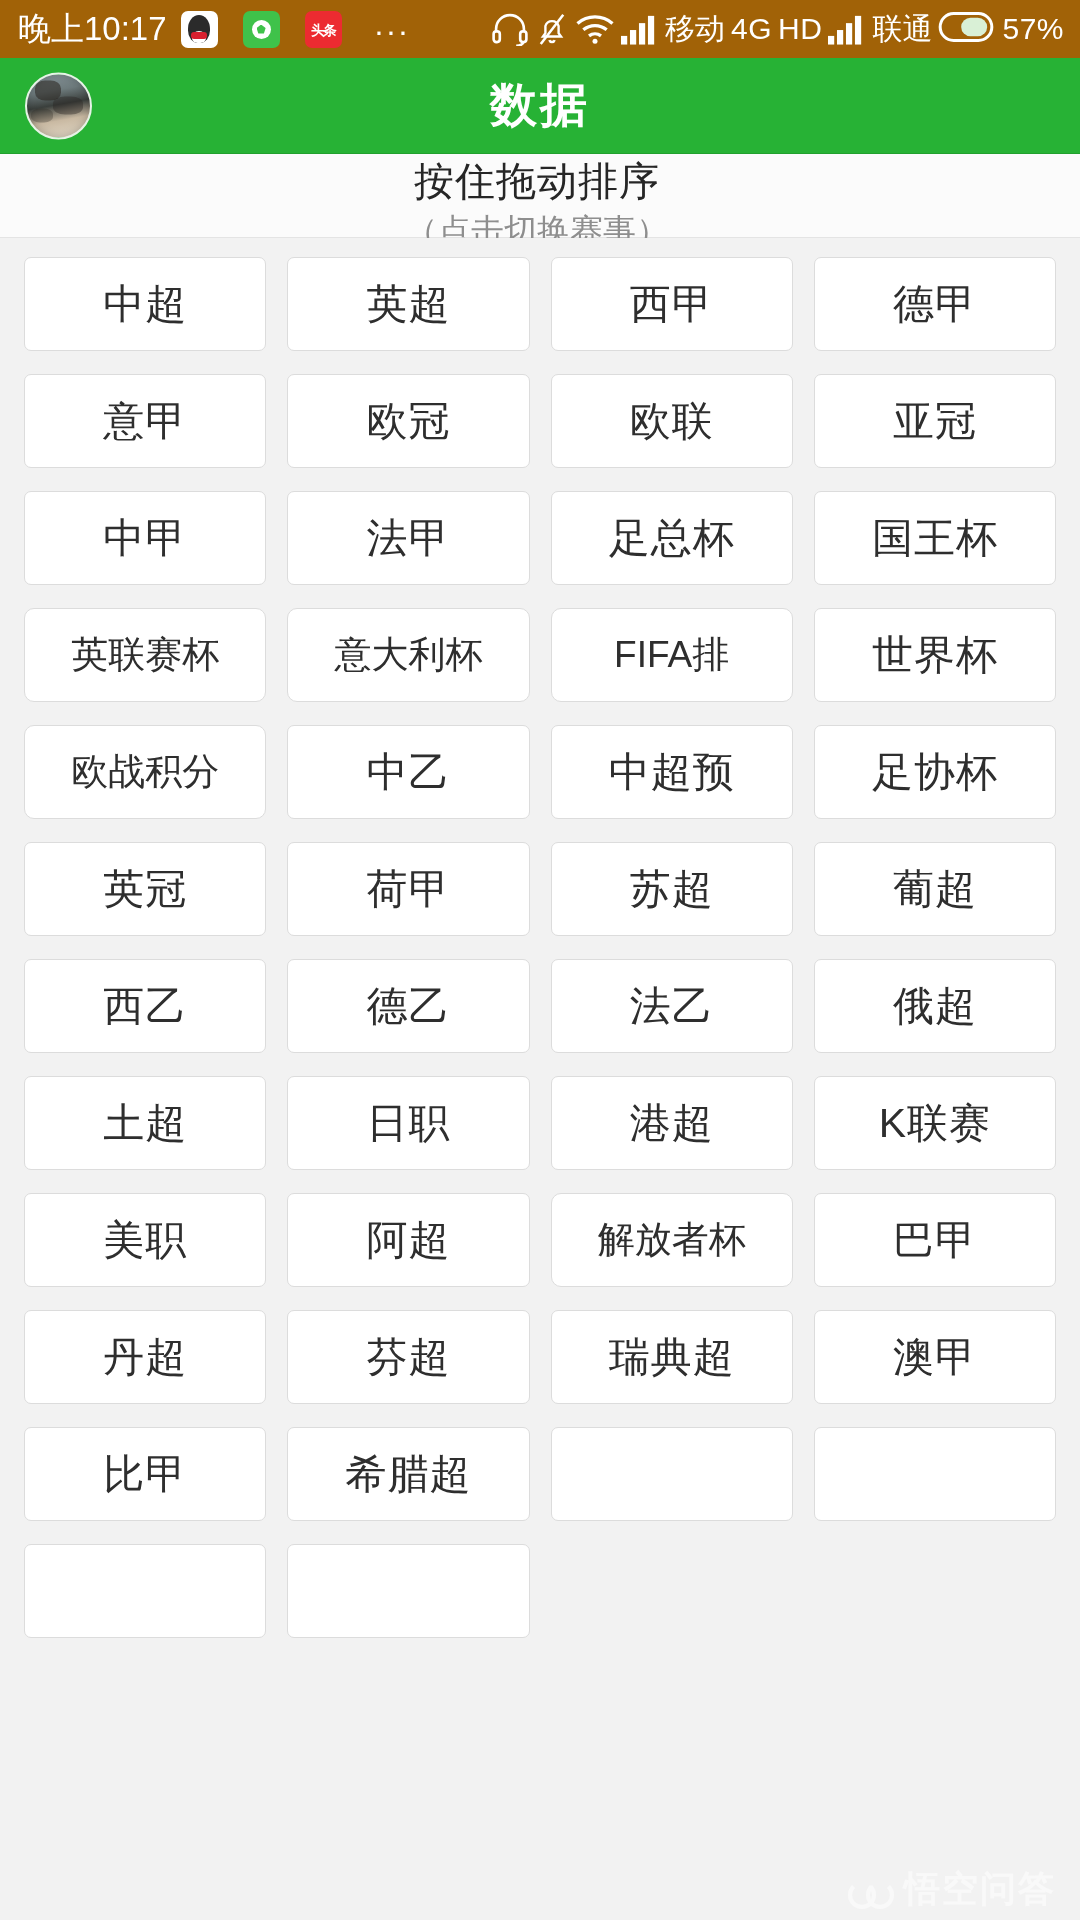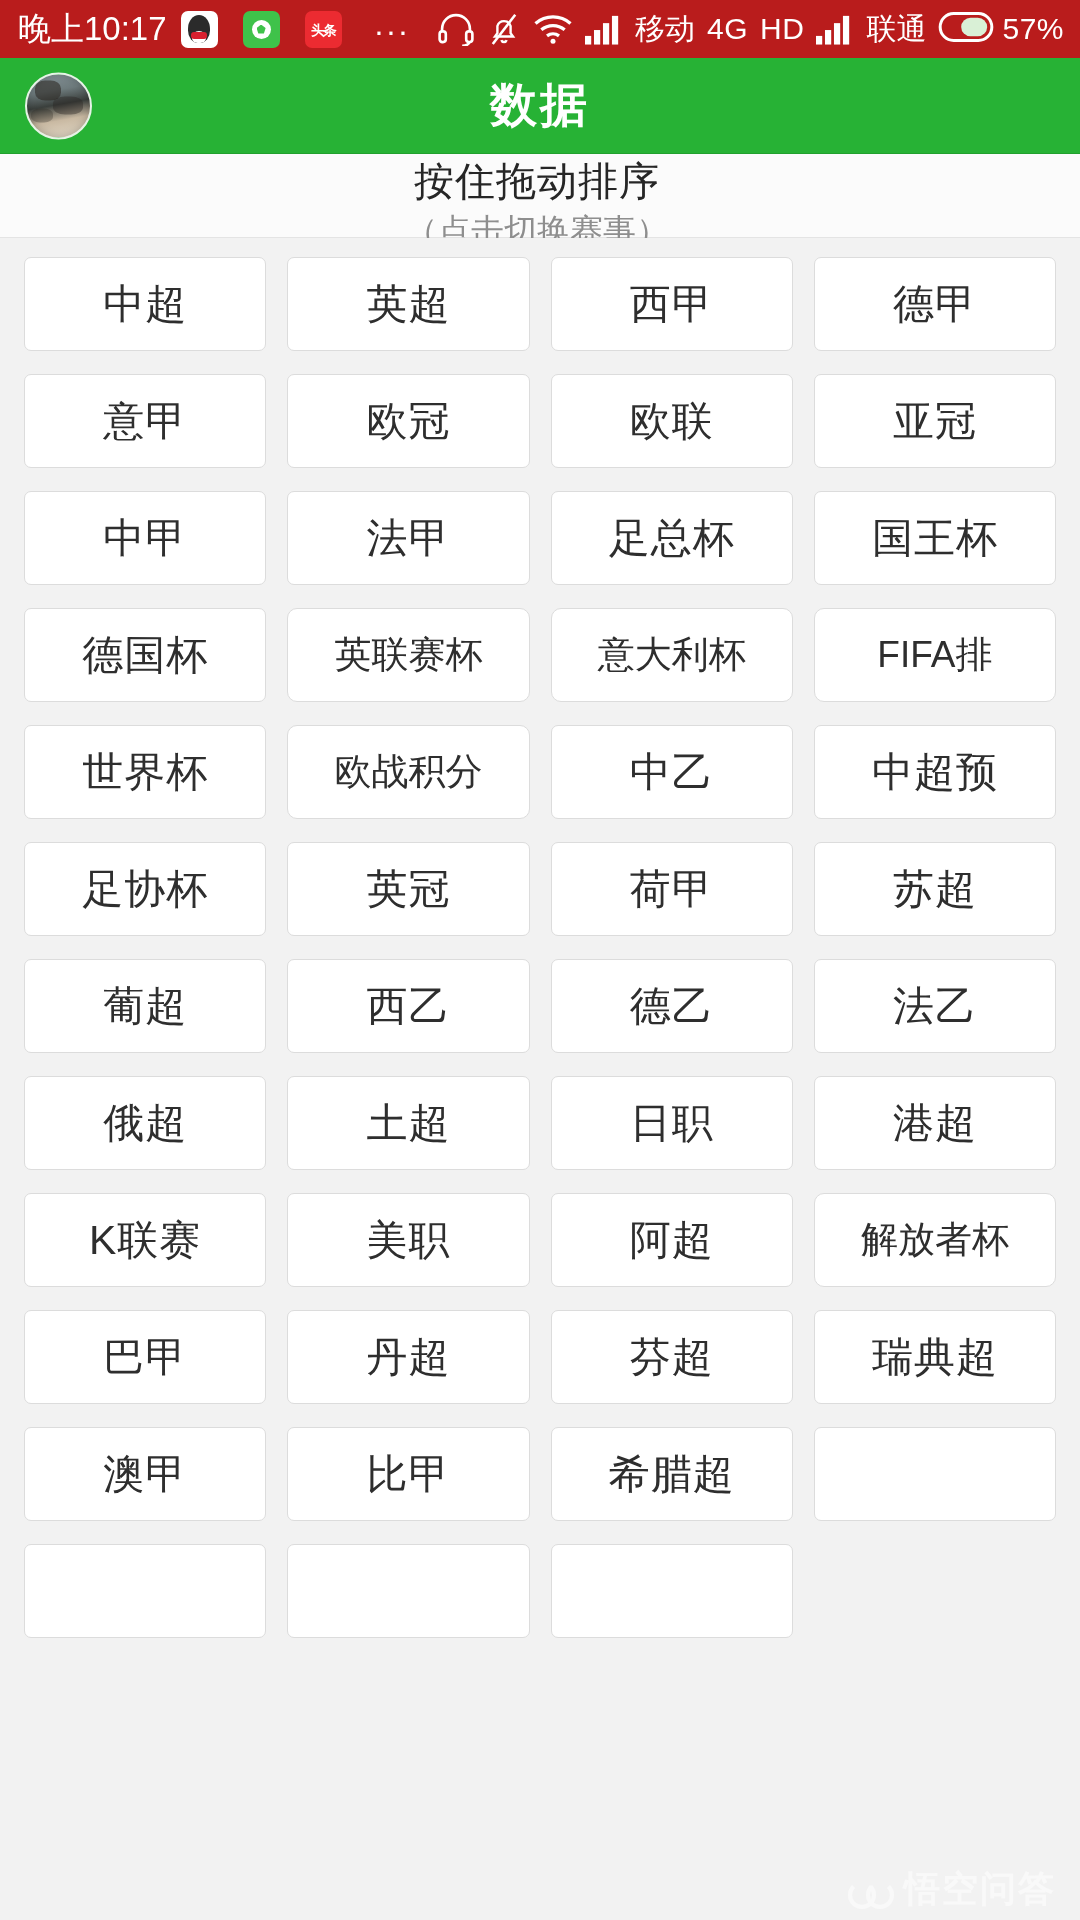"晚上10:17" .statusbar { background: #b91c1c -> #a16207 }
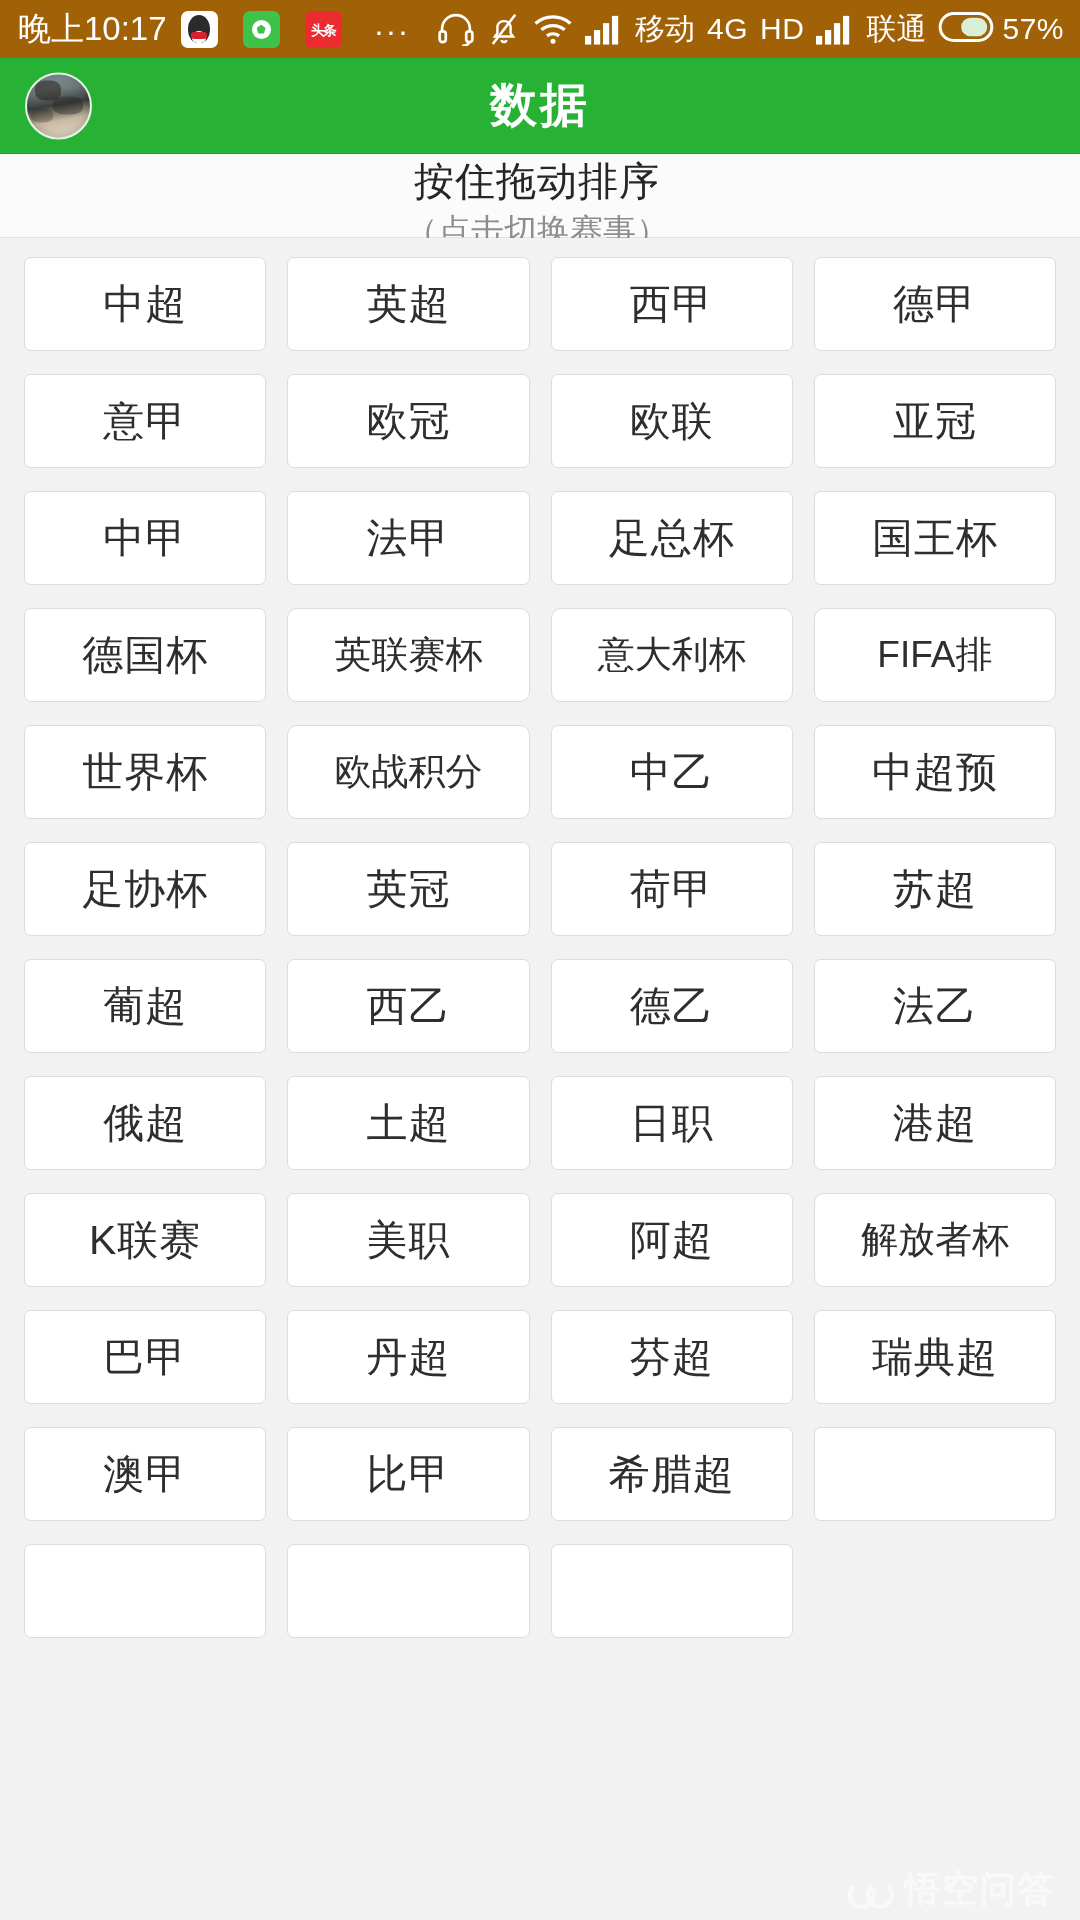"移动" .sb-right { gap: 12px -> 6px }
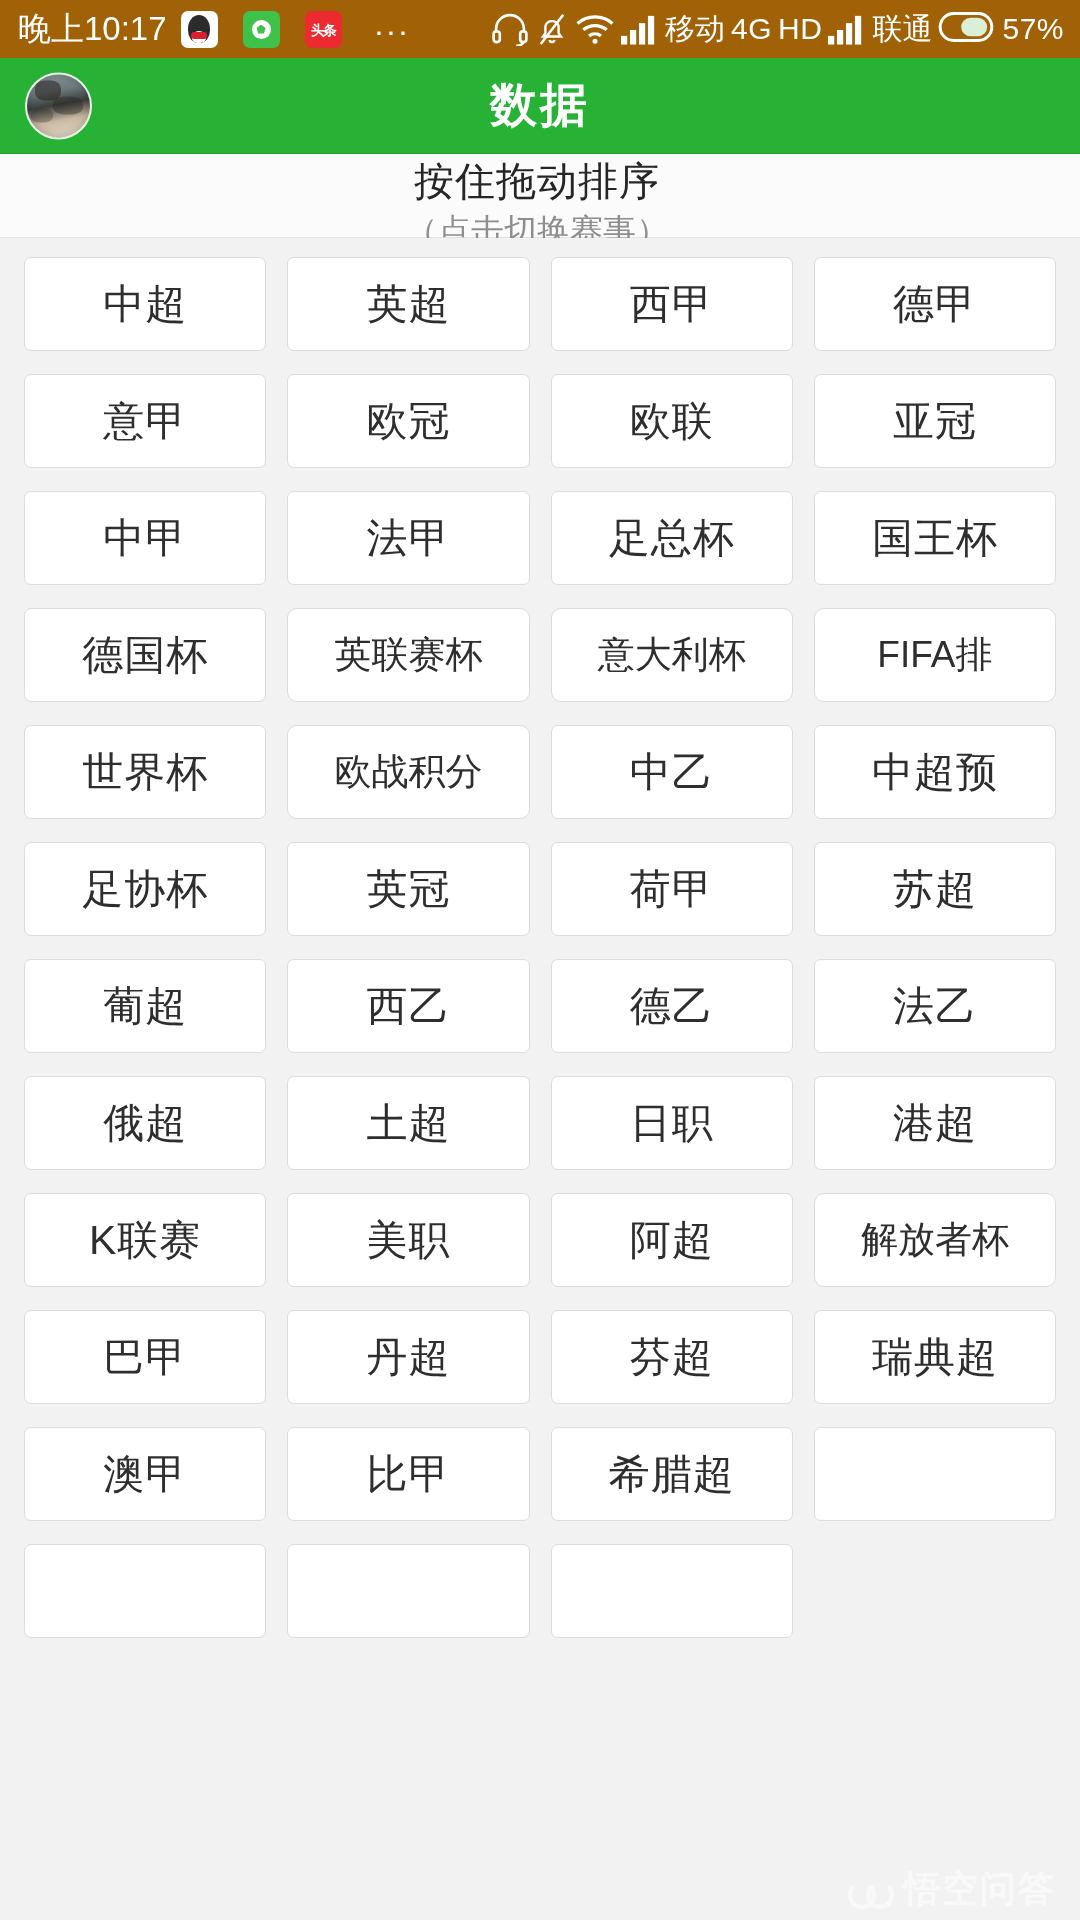"德国杯" div.cell { html: <div>德国杯</div> -> none }
